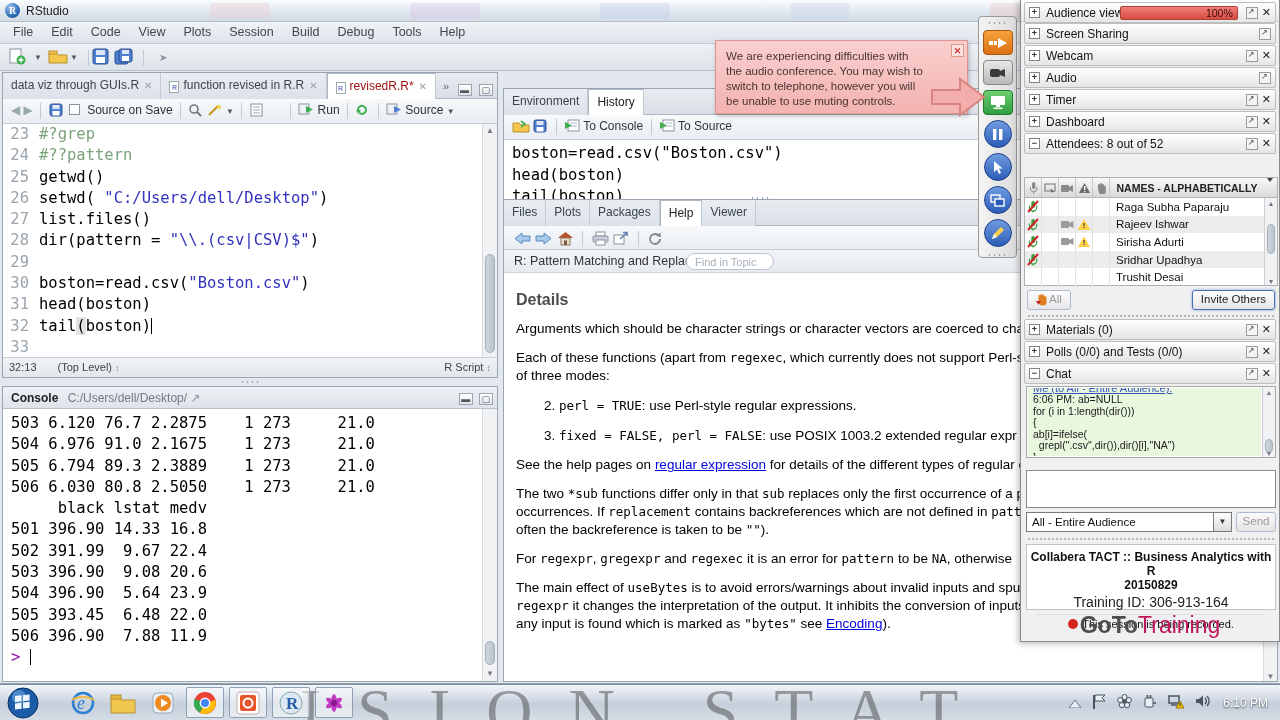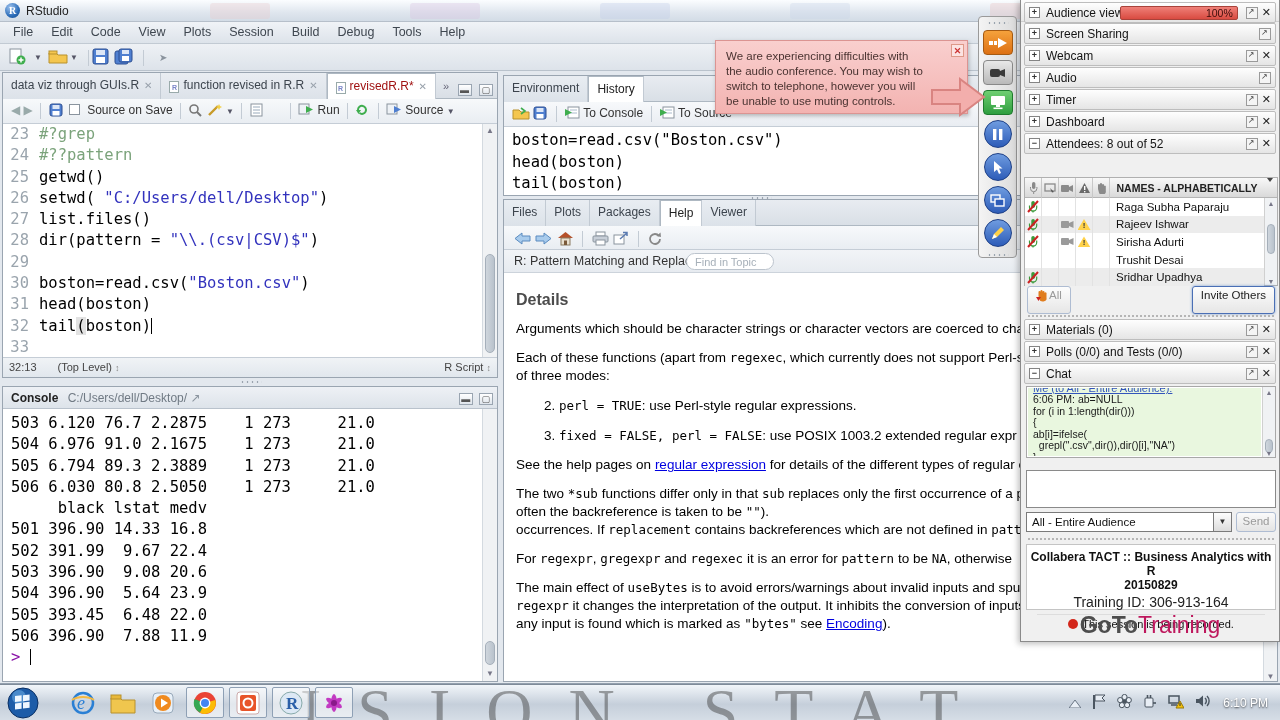"Environment History" #env-pane { top: 75px -> 88px }
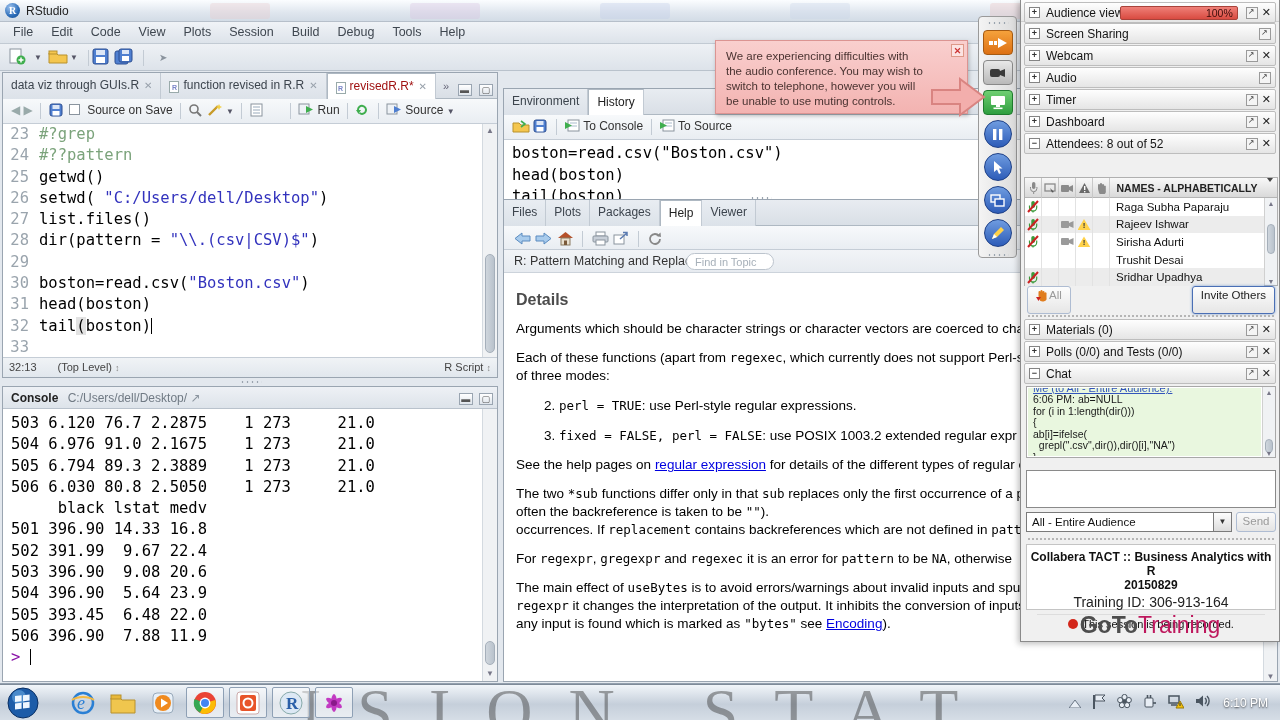"Trushit Desai" div.att-row { order: before "Sridhar Upadhya" -> after "Sridhar Upadhya" }
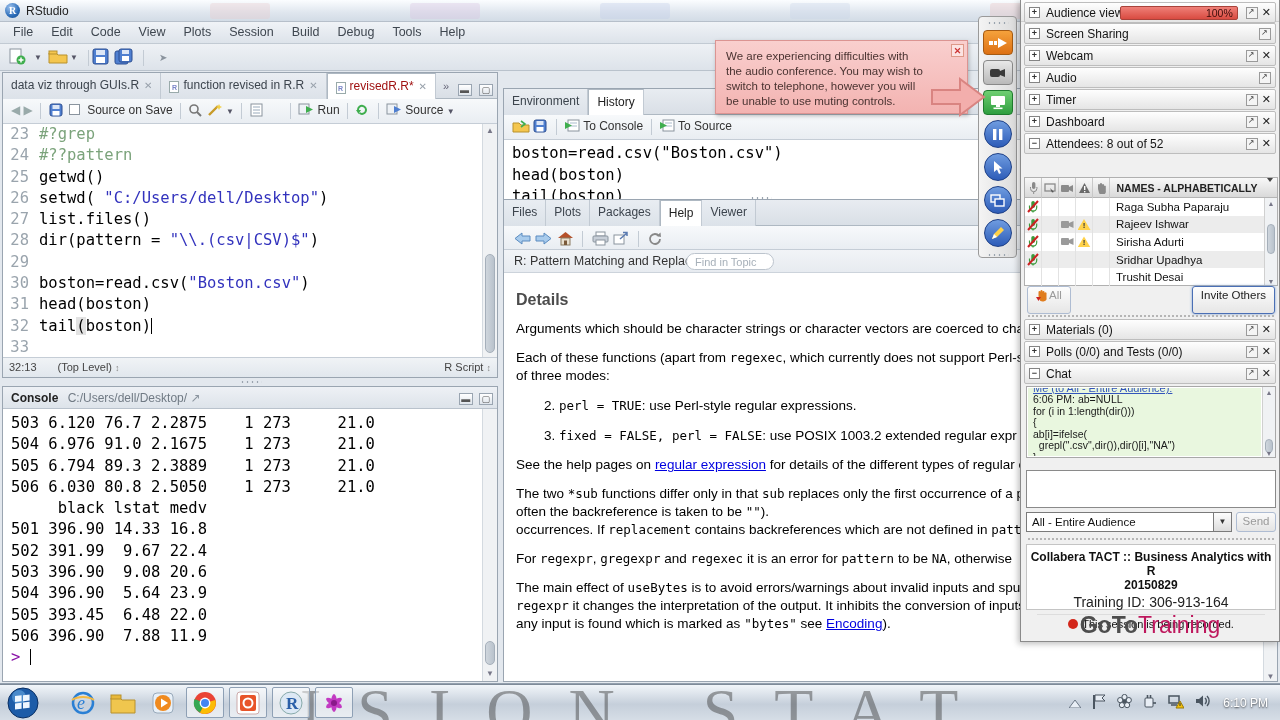"All" .gbtn { height: 28px -> 20px }
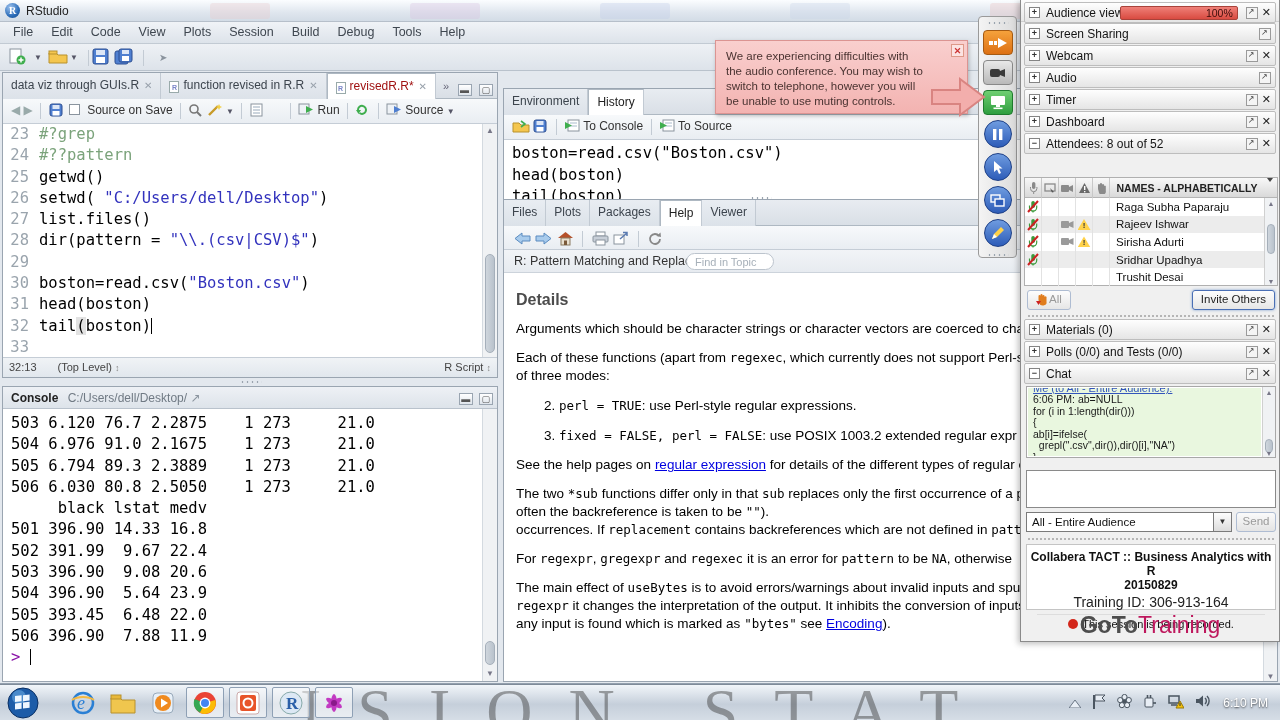"often the backreference is taken" div.hline { order: before "occurrences. If replacement contains" -> after "occurrences. If replacement contains" }
